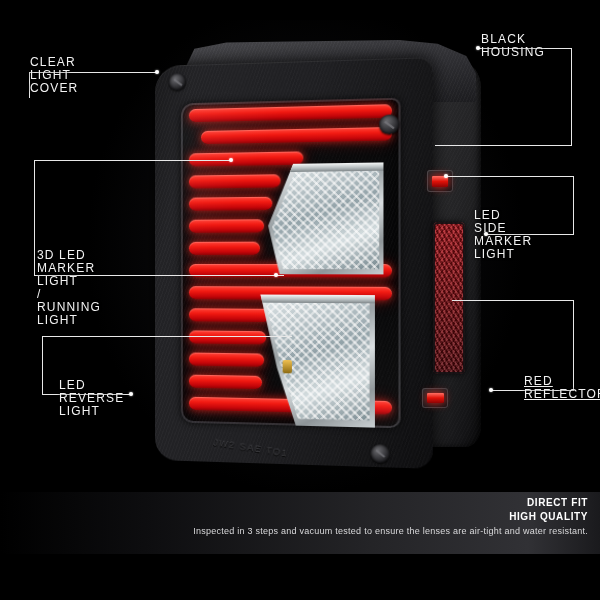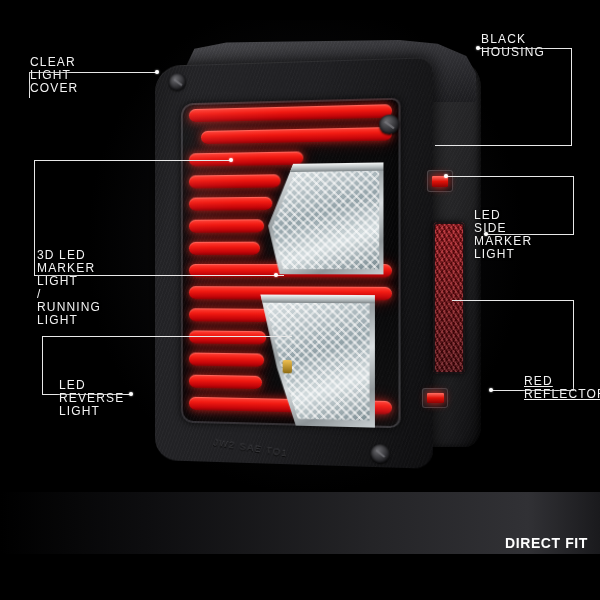"DIRECT FIT" .f-title { font-size: 14px -> 10px; margin-top: 40px -> none }
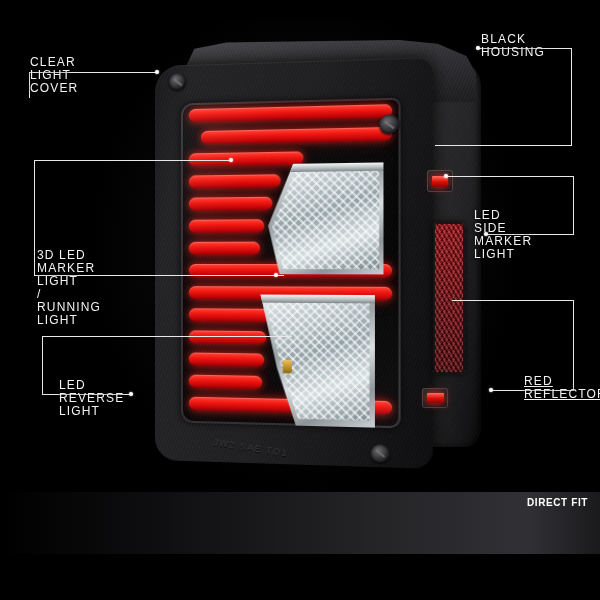"HIGH QUALITY" div.f-title { html: none -> <div>HIGH QUALITY</div> }
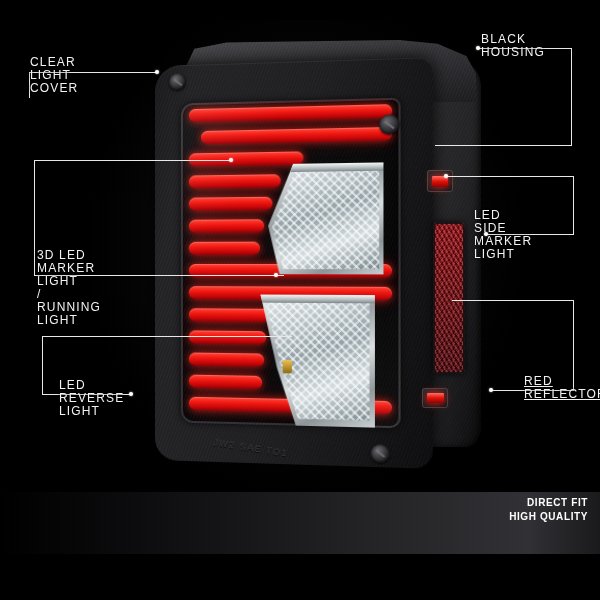"Inspected in 3 steps and" div.f-desc { html: none -> <div>Inspected in 3 steps and vacuum tested to ensure the lenses are air-tight and water resistant.</div> }
